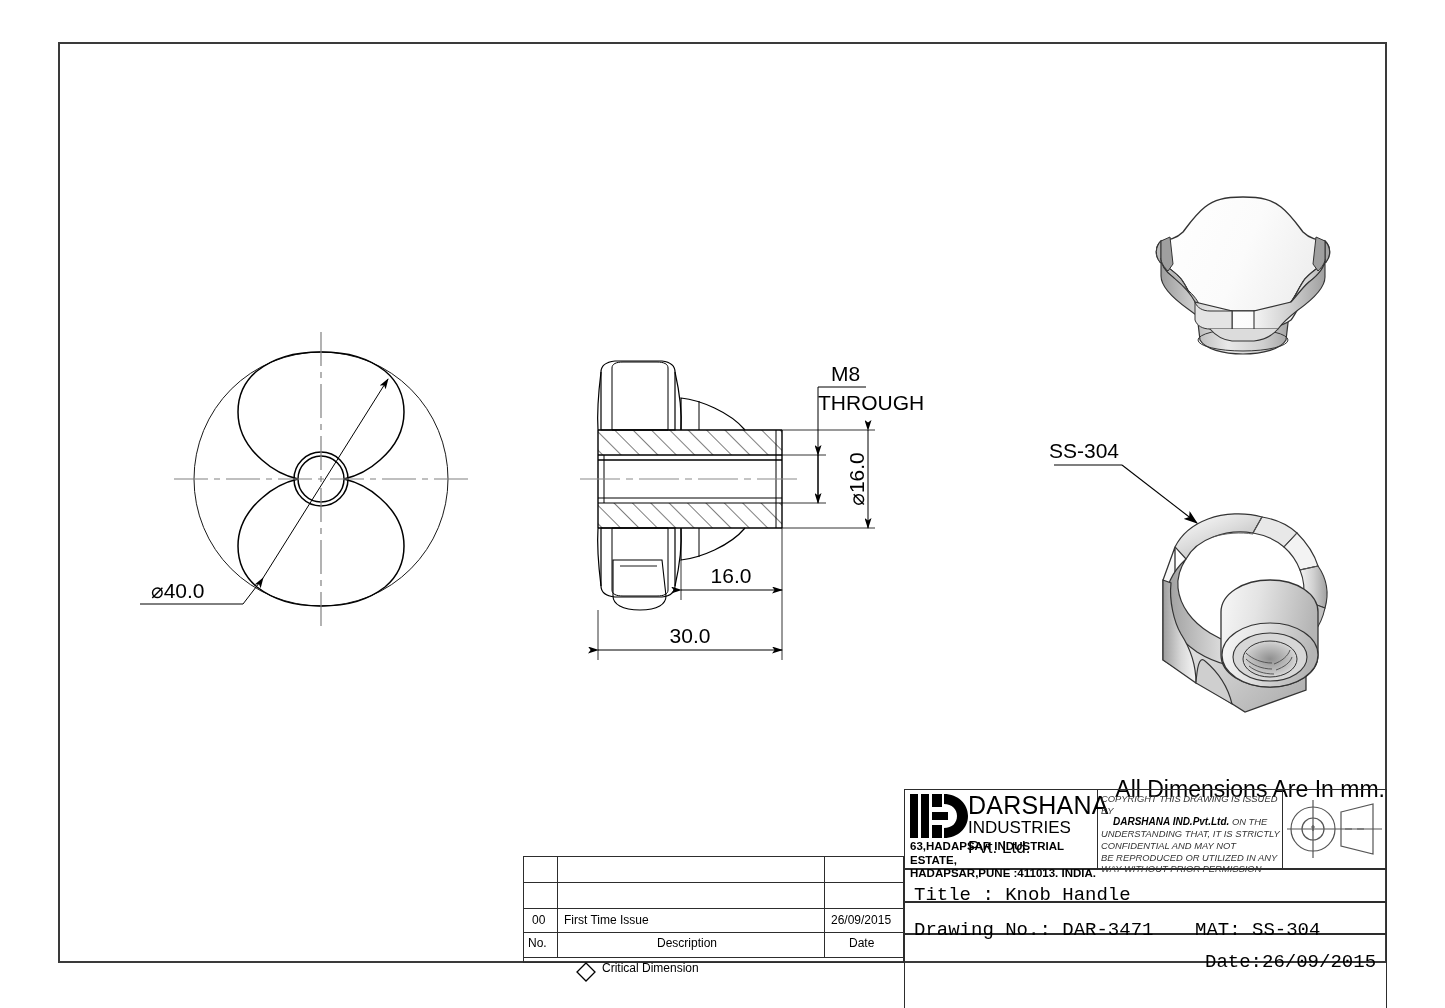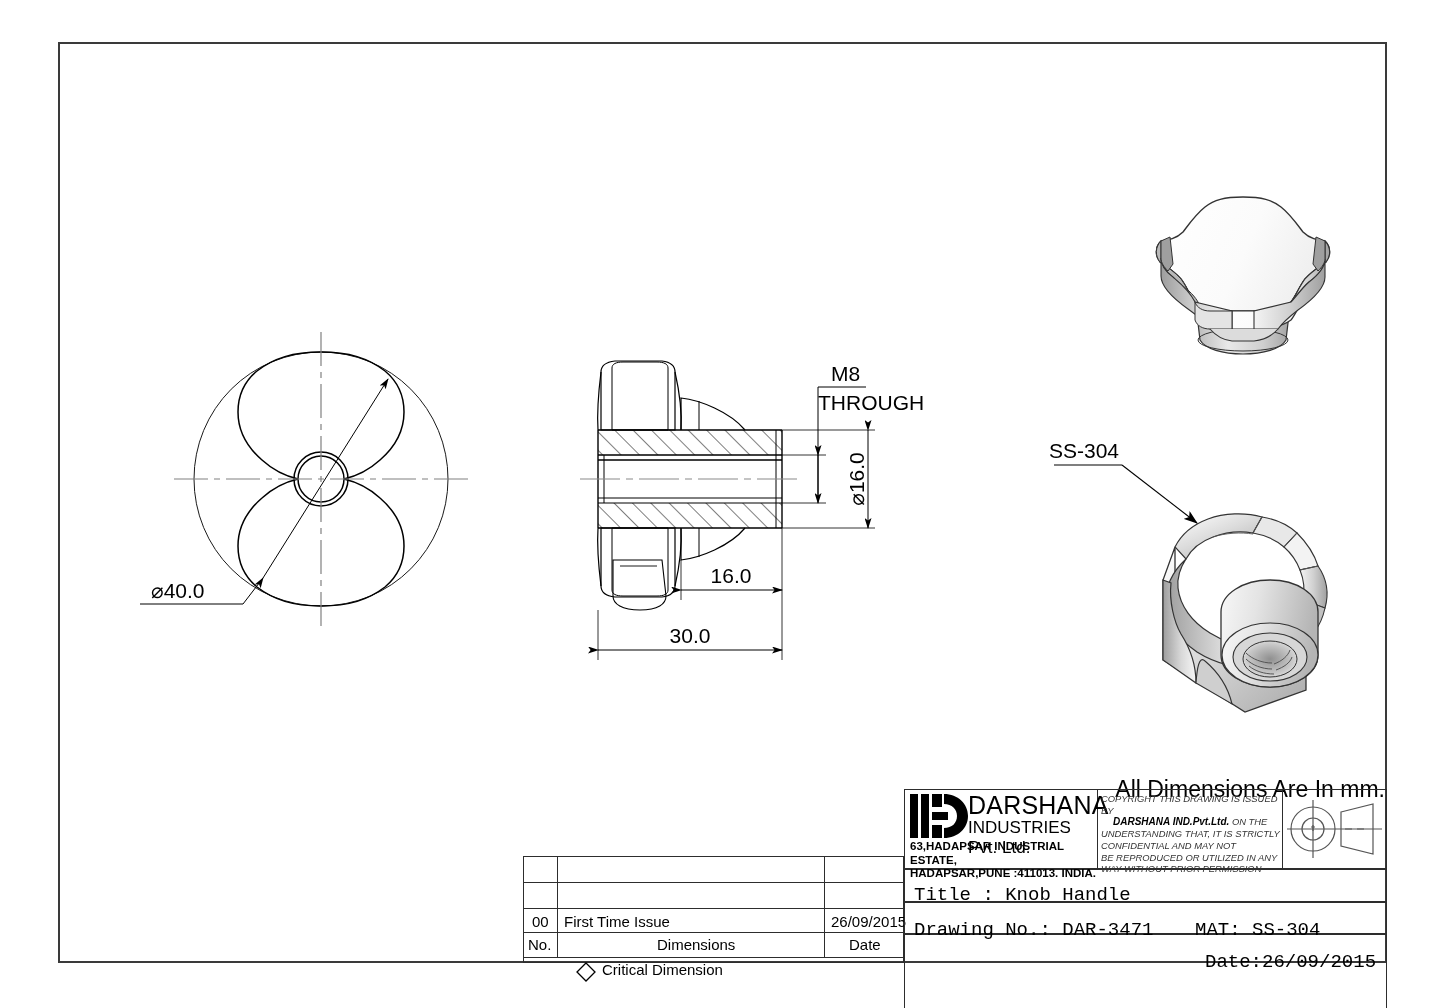"00" .revcell { font-size: 15px -> 12px }
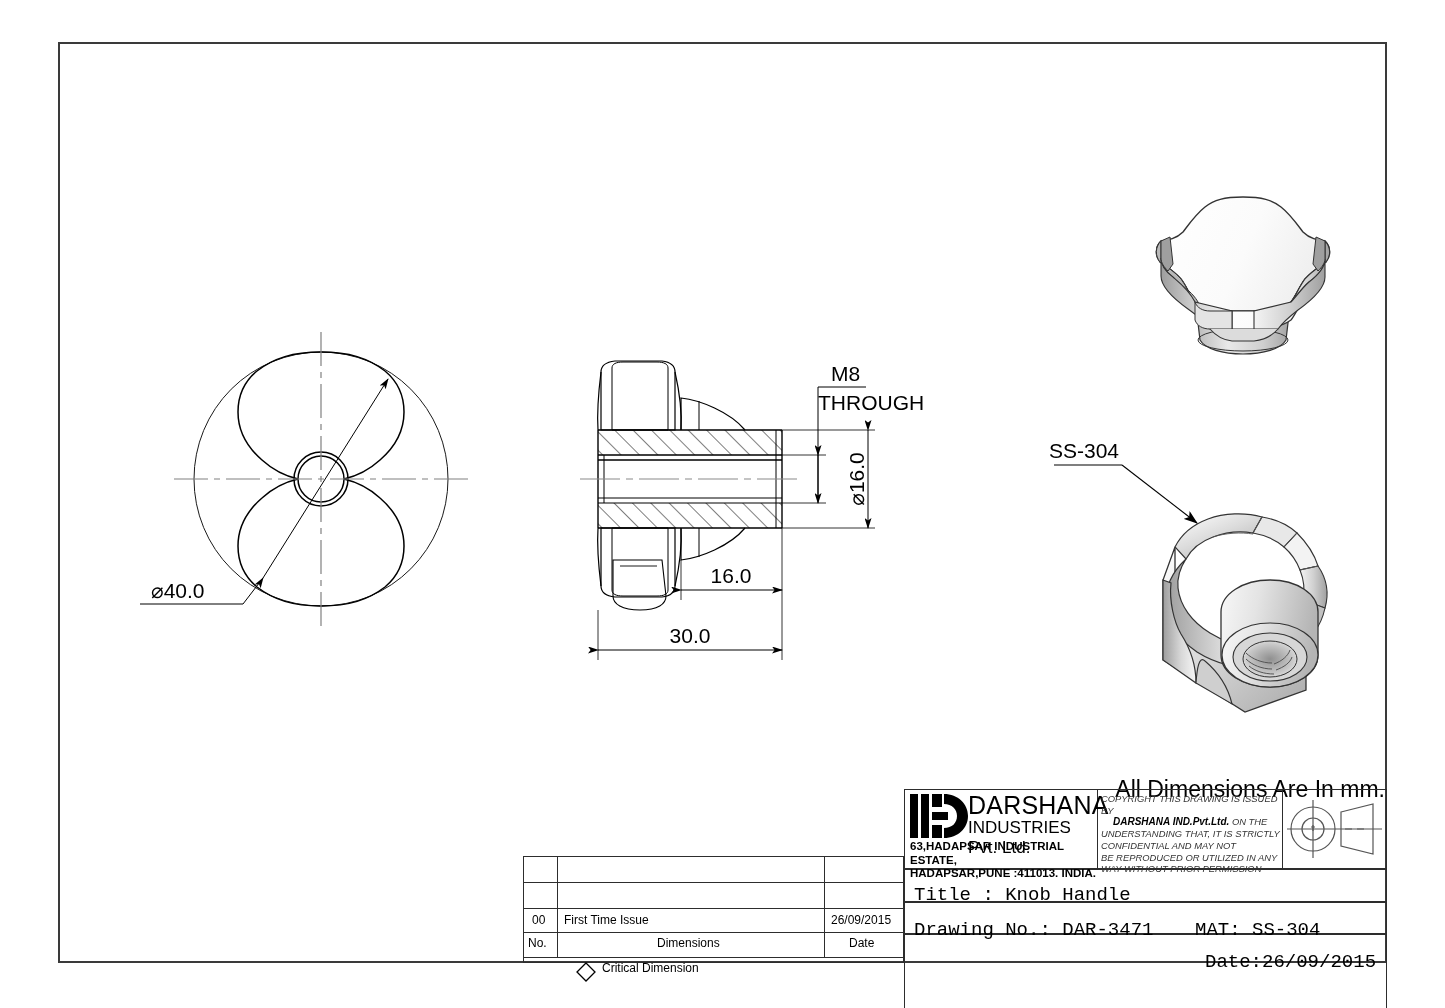"Dimensions" div.revcell { text: Dimensions -> Description }
